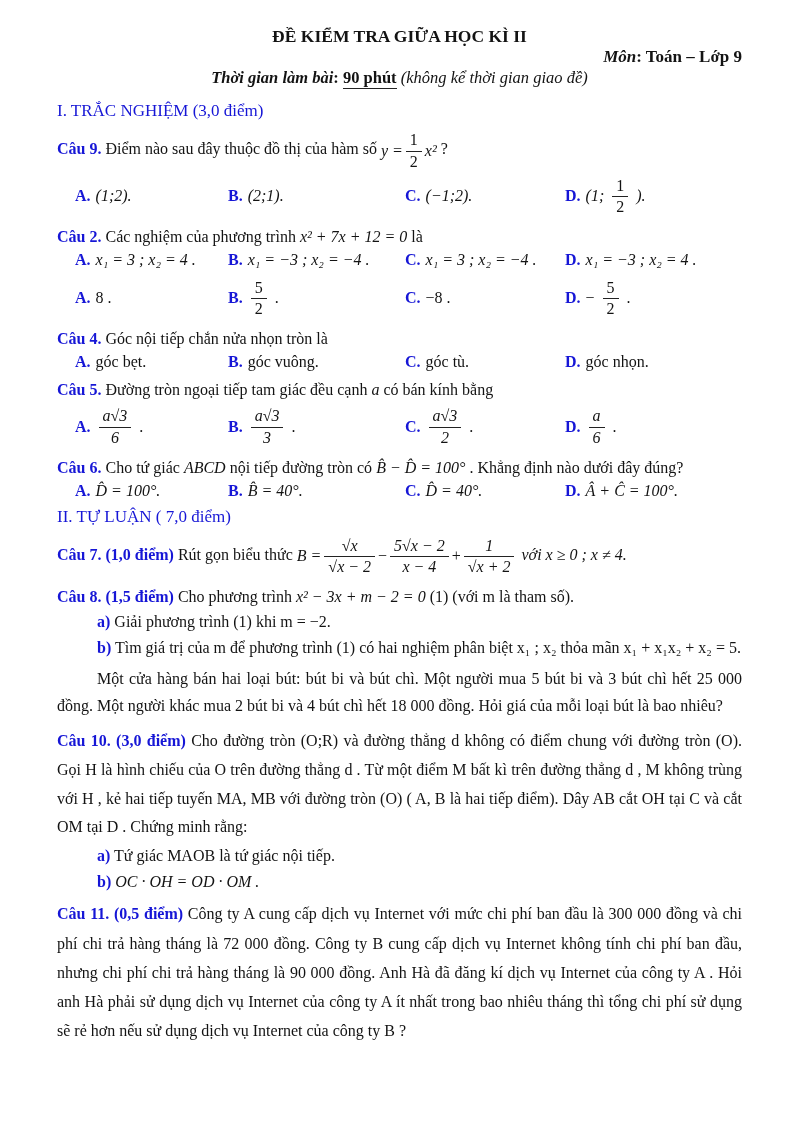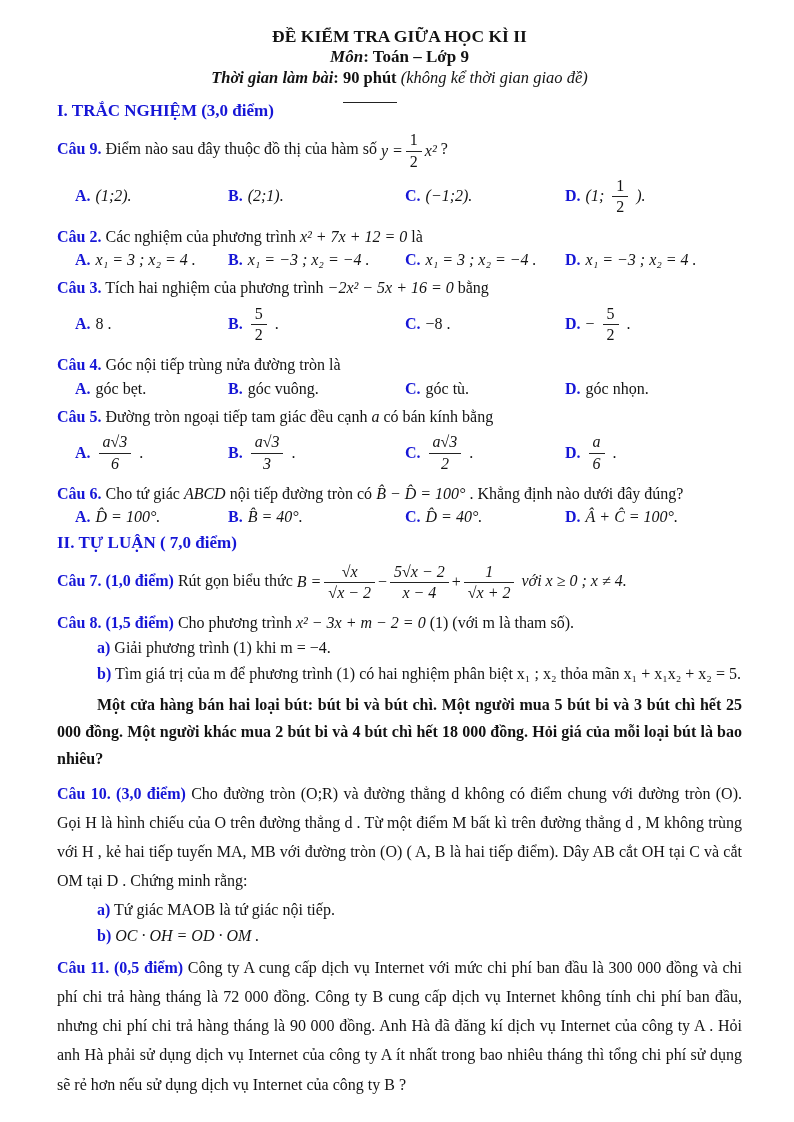"Môn: Toán – Lớp 9" .hdr .l3 { text-align: none -> right }
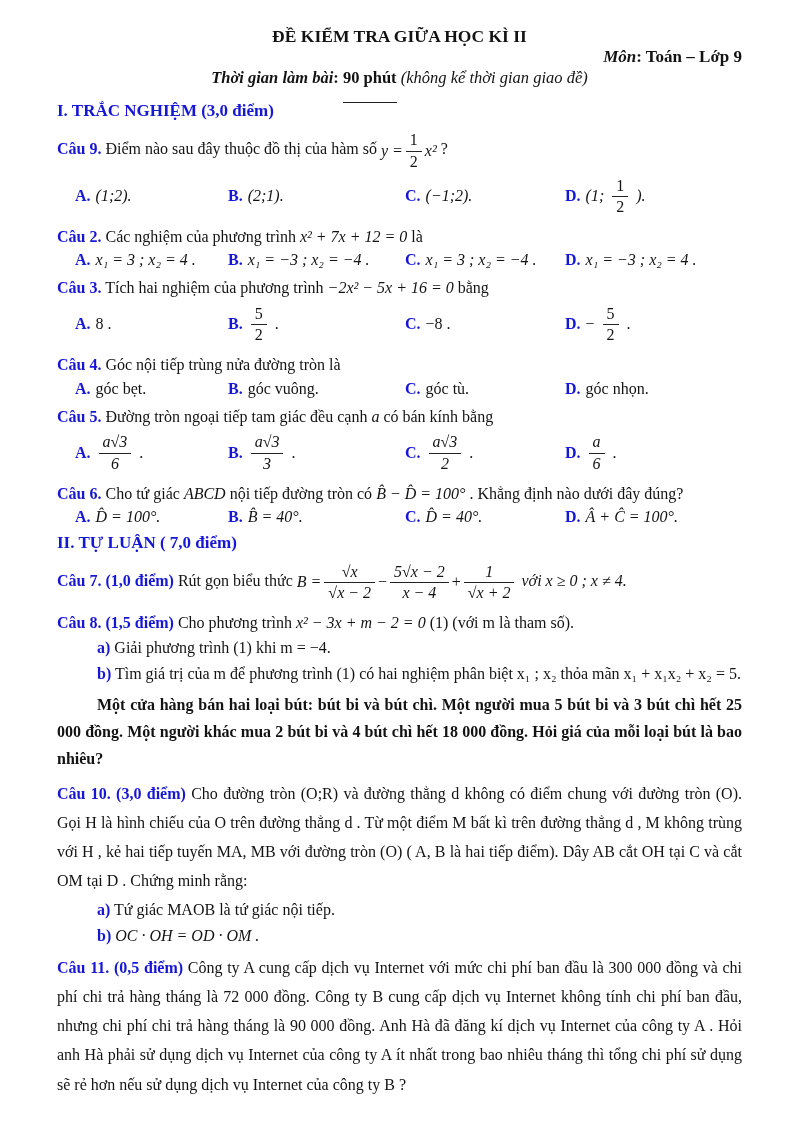"90 phút" .u { padding-bottom: 15px -> 1px }
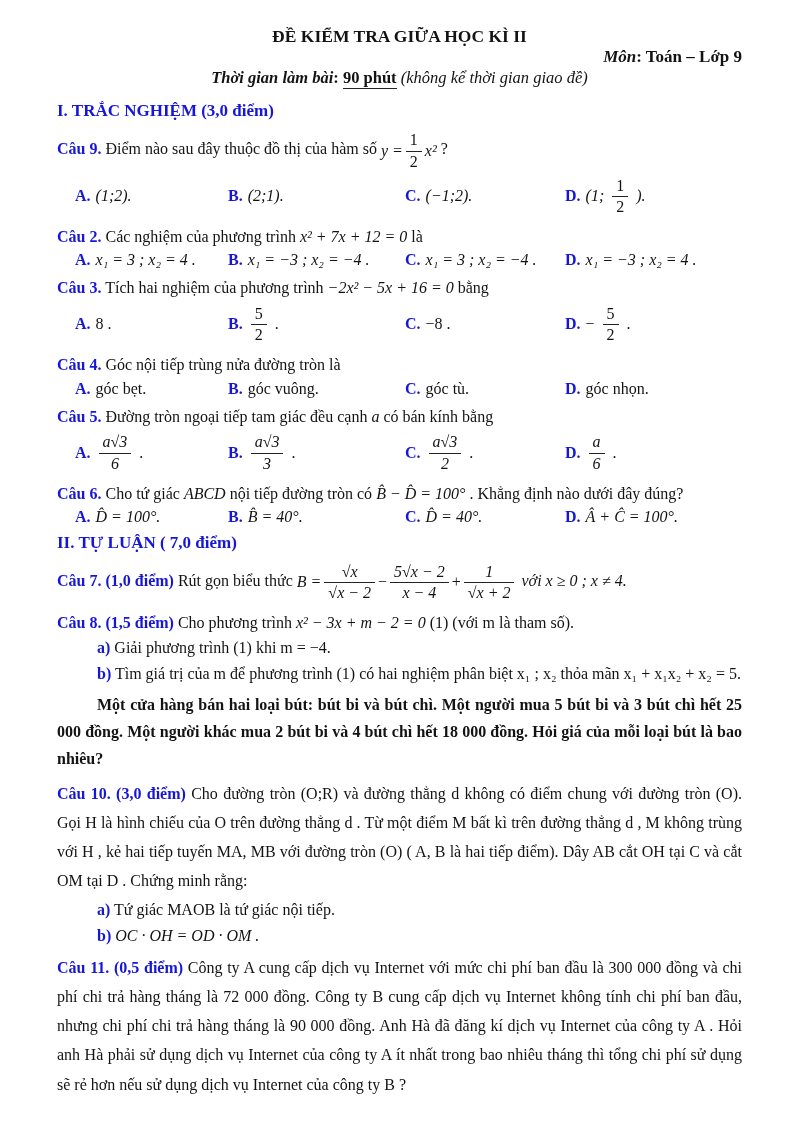"I. TRẮC NGHIỆM (3,0 điểm)" .sec-title { font-weight: bold -> normal }
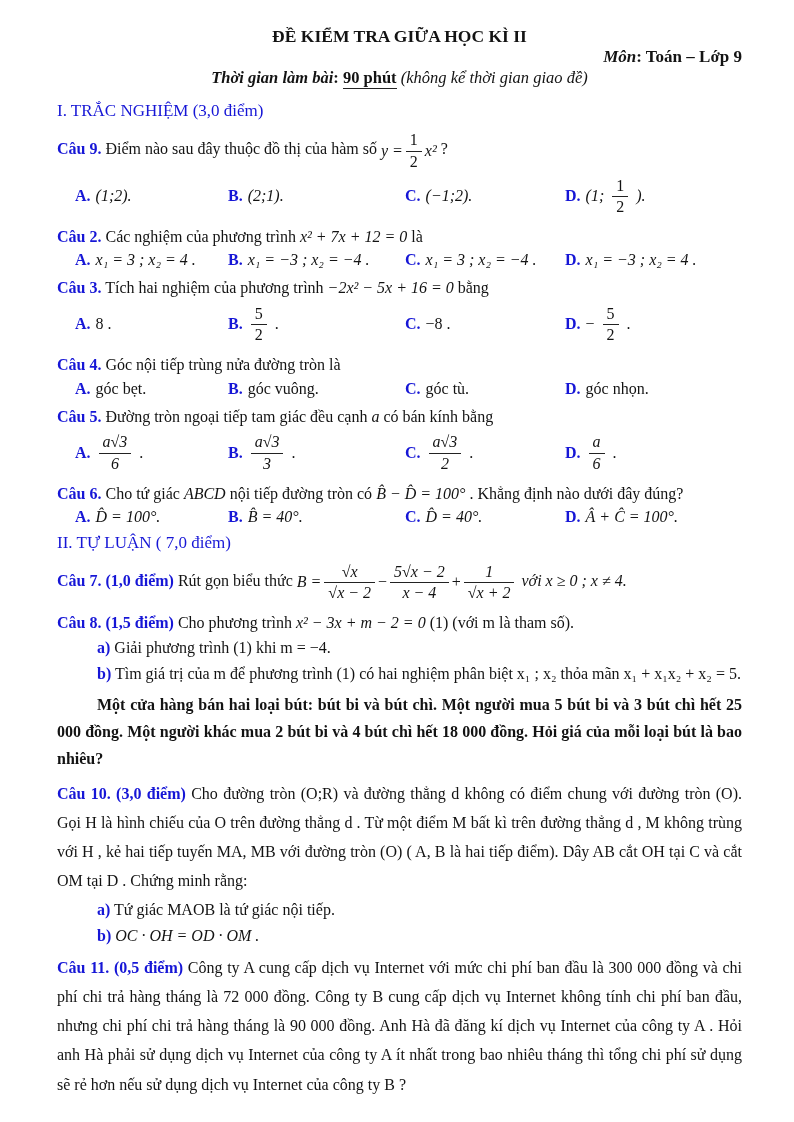"Câu 3. Tích hai nghiệm" div.qline { html: <div><span>Câu 3.</span><span> Tích hai nghiệm của phương trình </span><span>−2x² − 5x + 16 = 0</span><span> bằng</span></div> -> none }
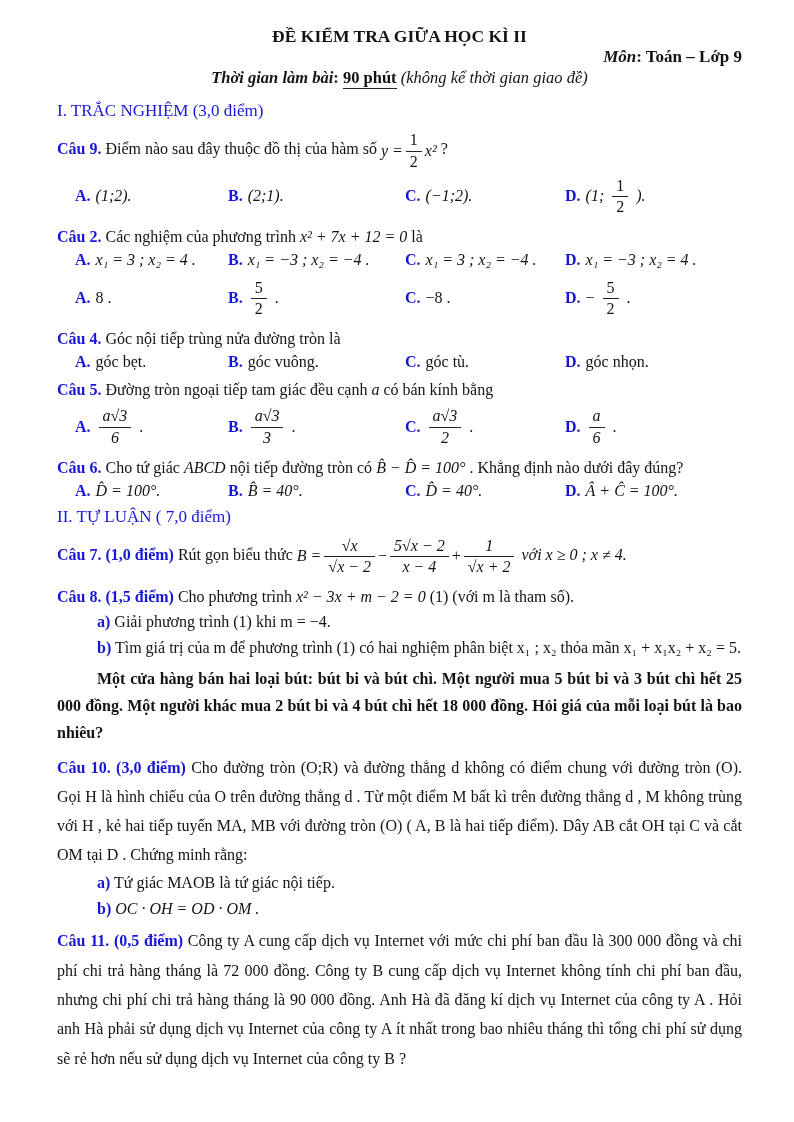"Góc nội tiếp trùng nửa" span { text: trùng nửa đường -> chắn nửa nhọn }
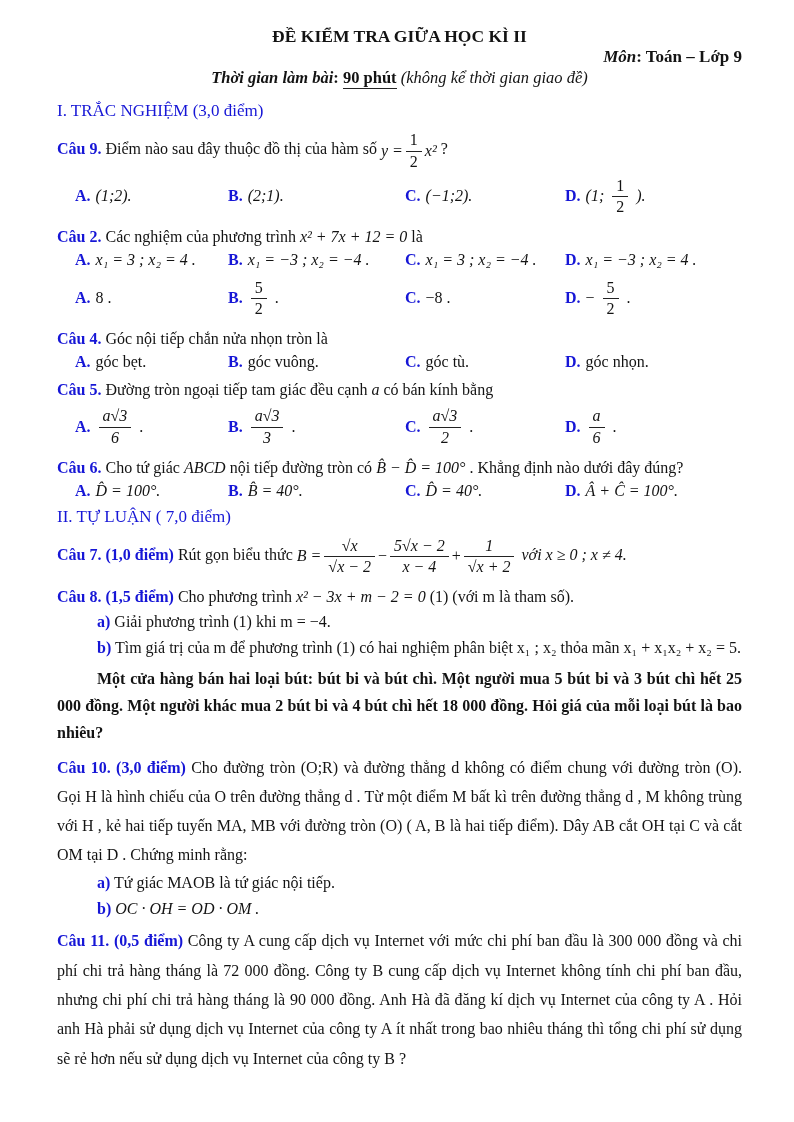"Giải phương trình (1) khi" span { text: 4 -> 2 }
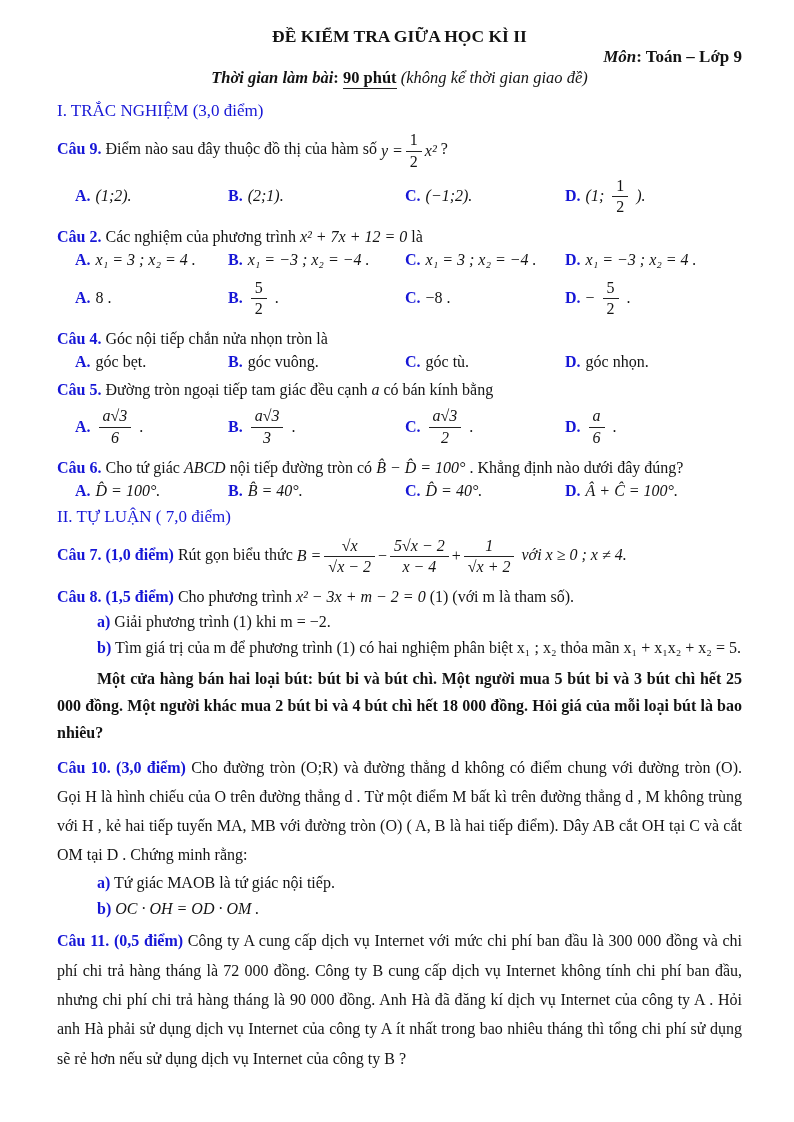"Một cửa hàng bán hai" .p9 { font-weight: bold -> none }
